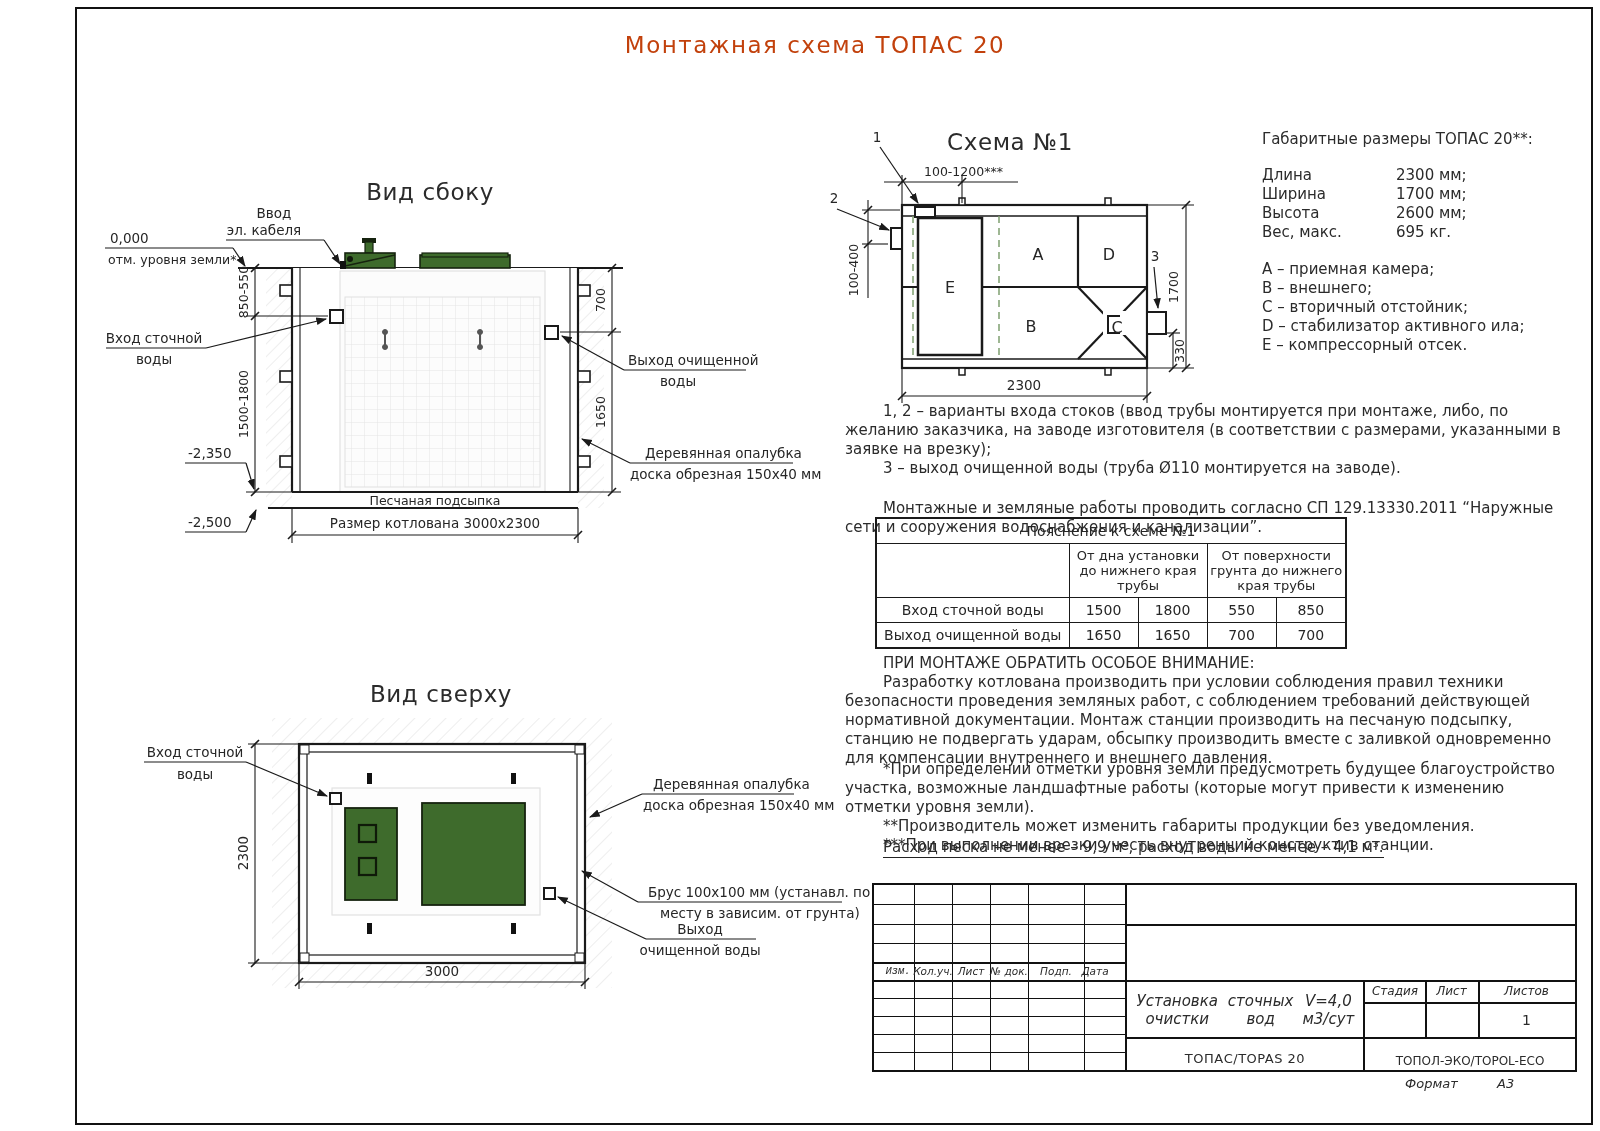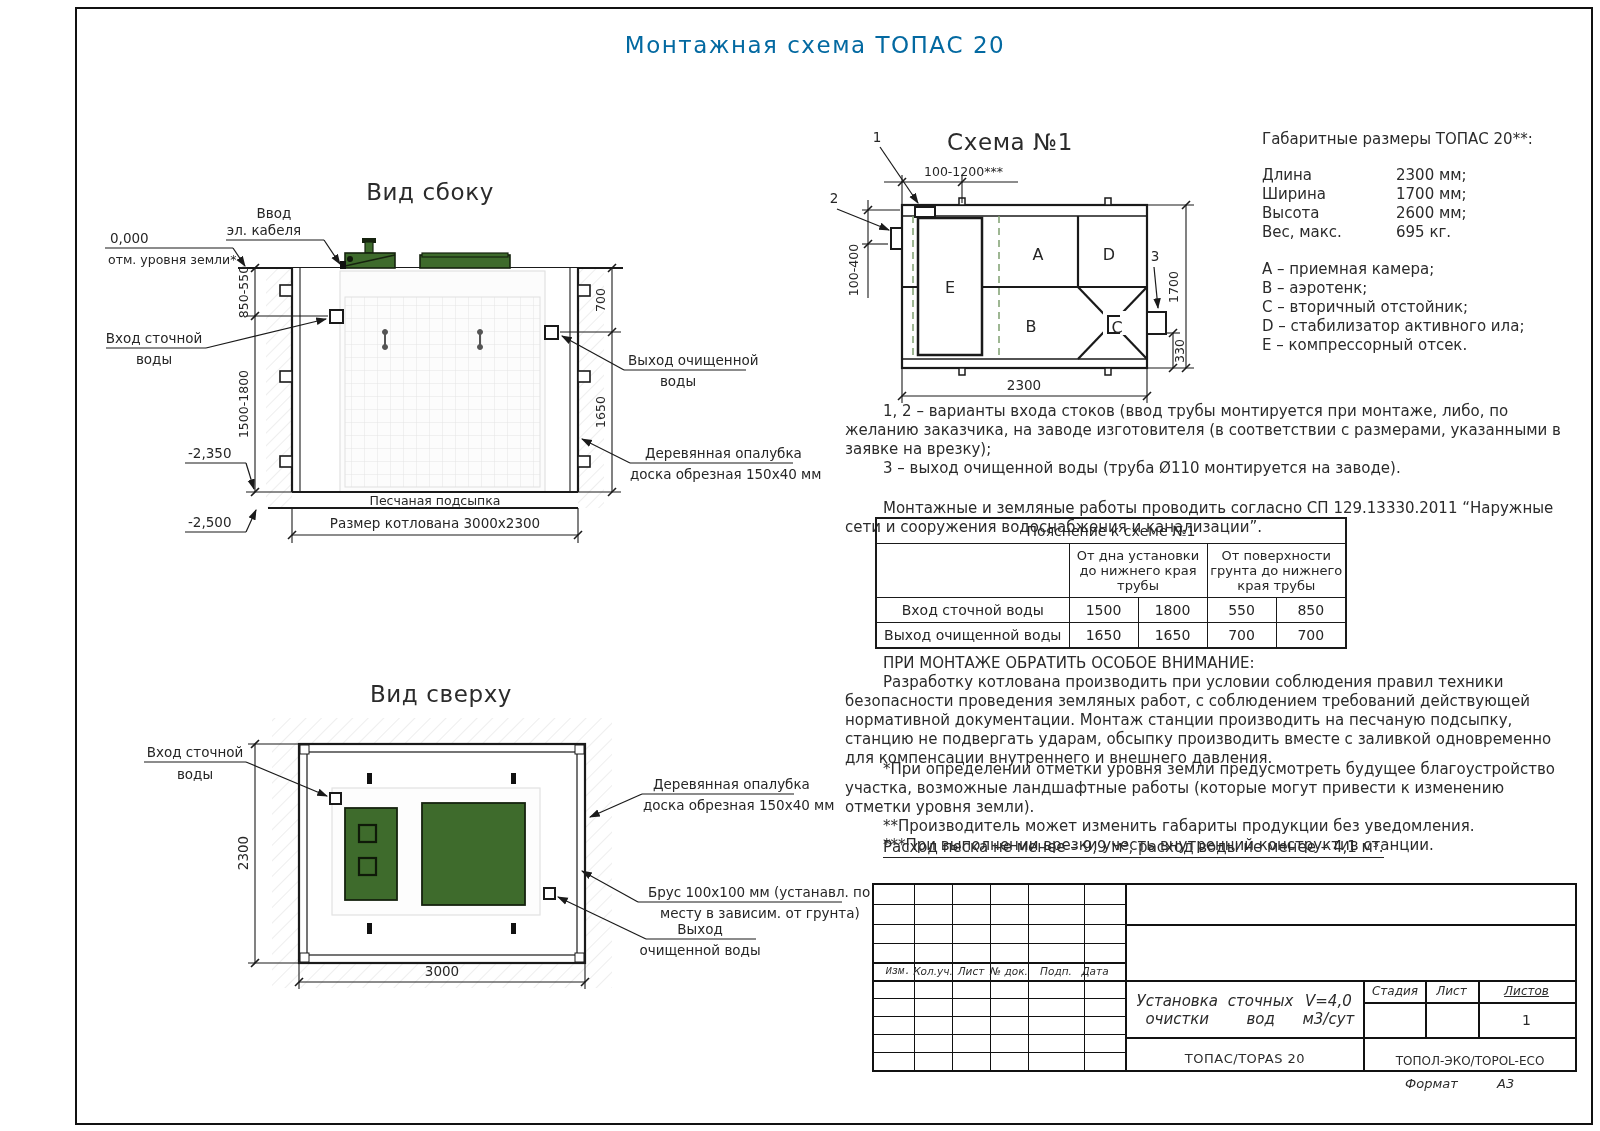"Монтажная схема ТОПАС 20" .main-title { color: #0369a1 -> #c2410c }
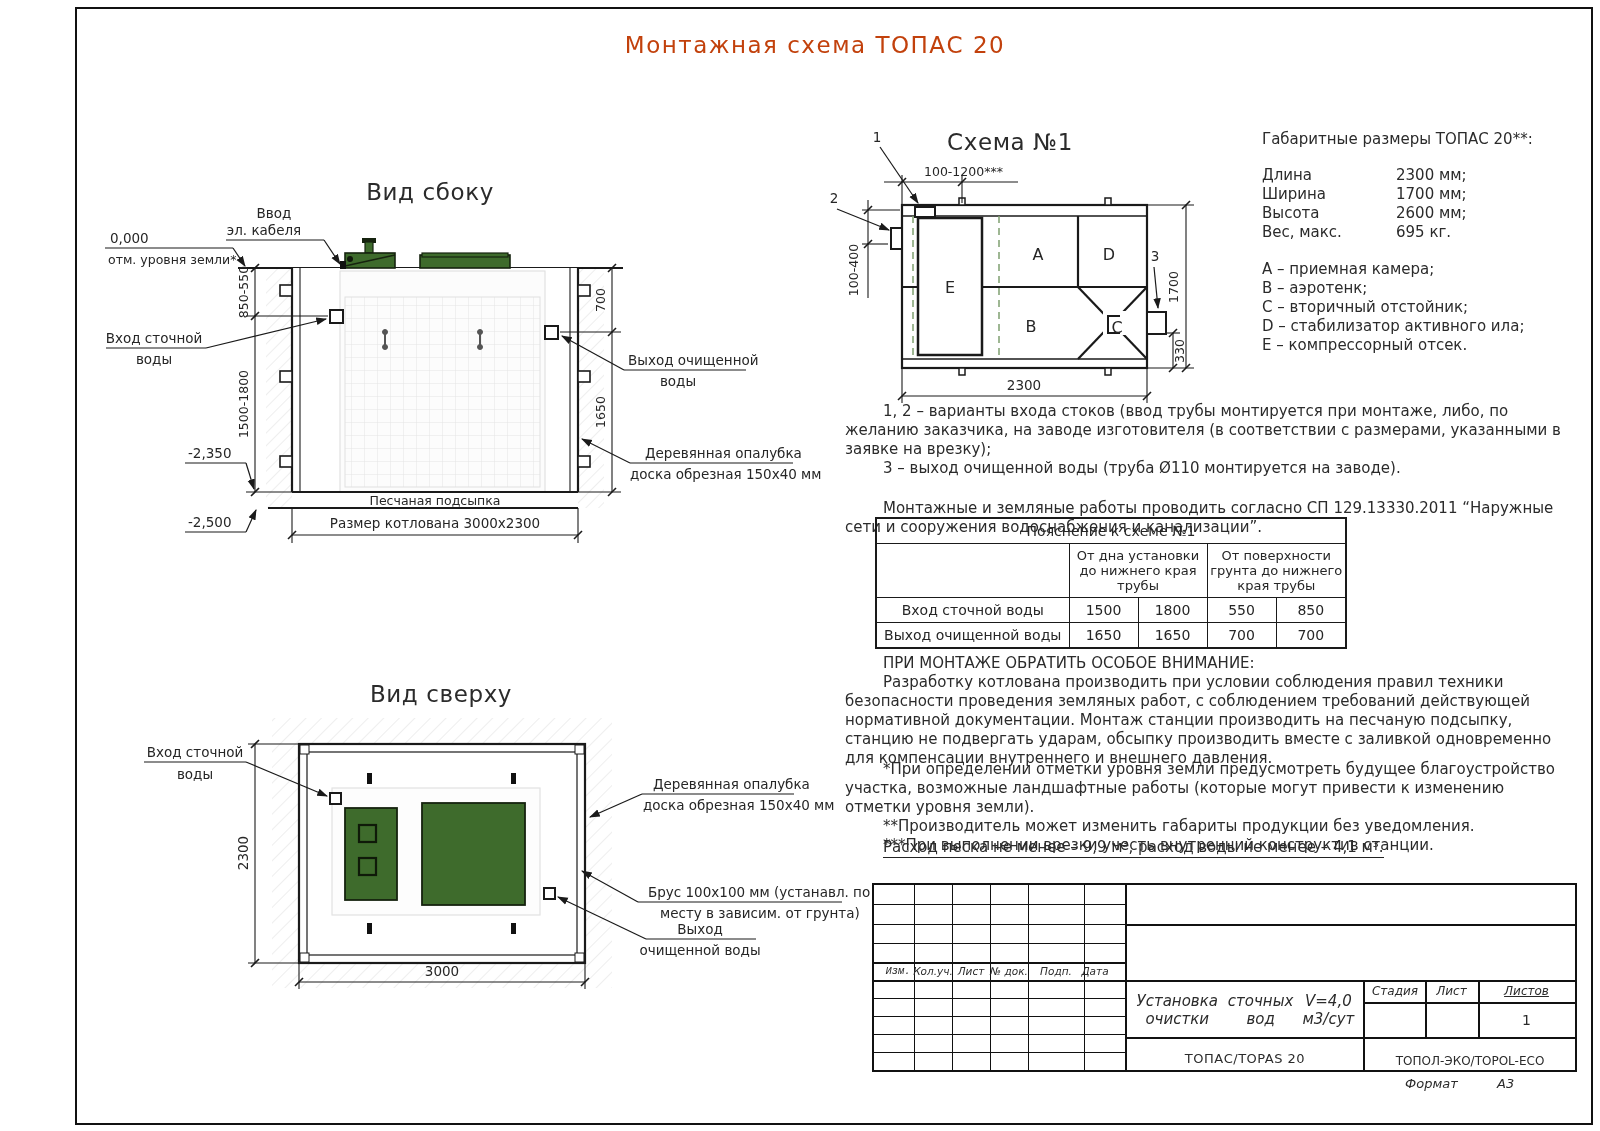"В – аэротенк;" div { text: аэротенк -> внешнего }
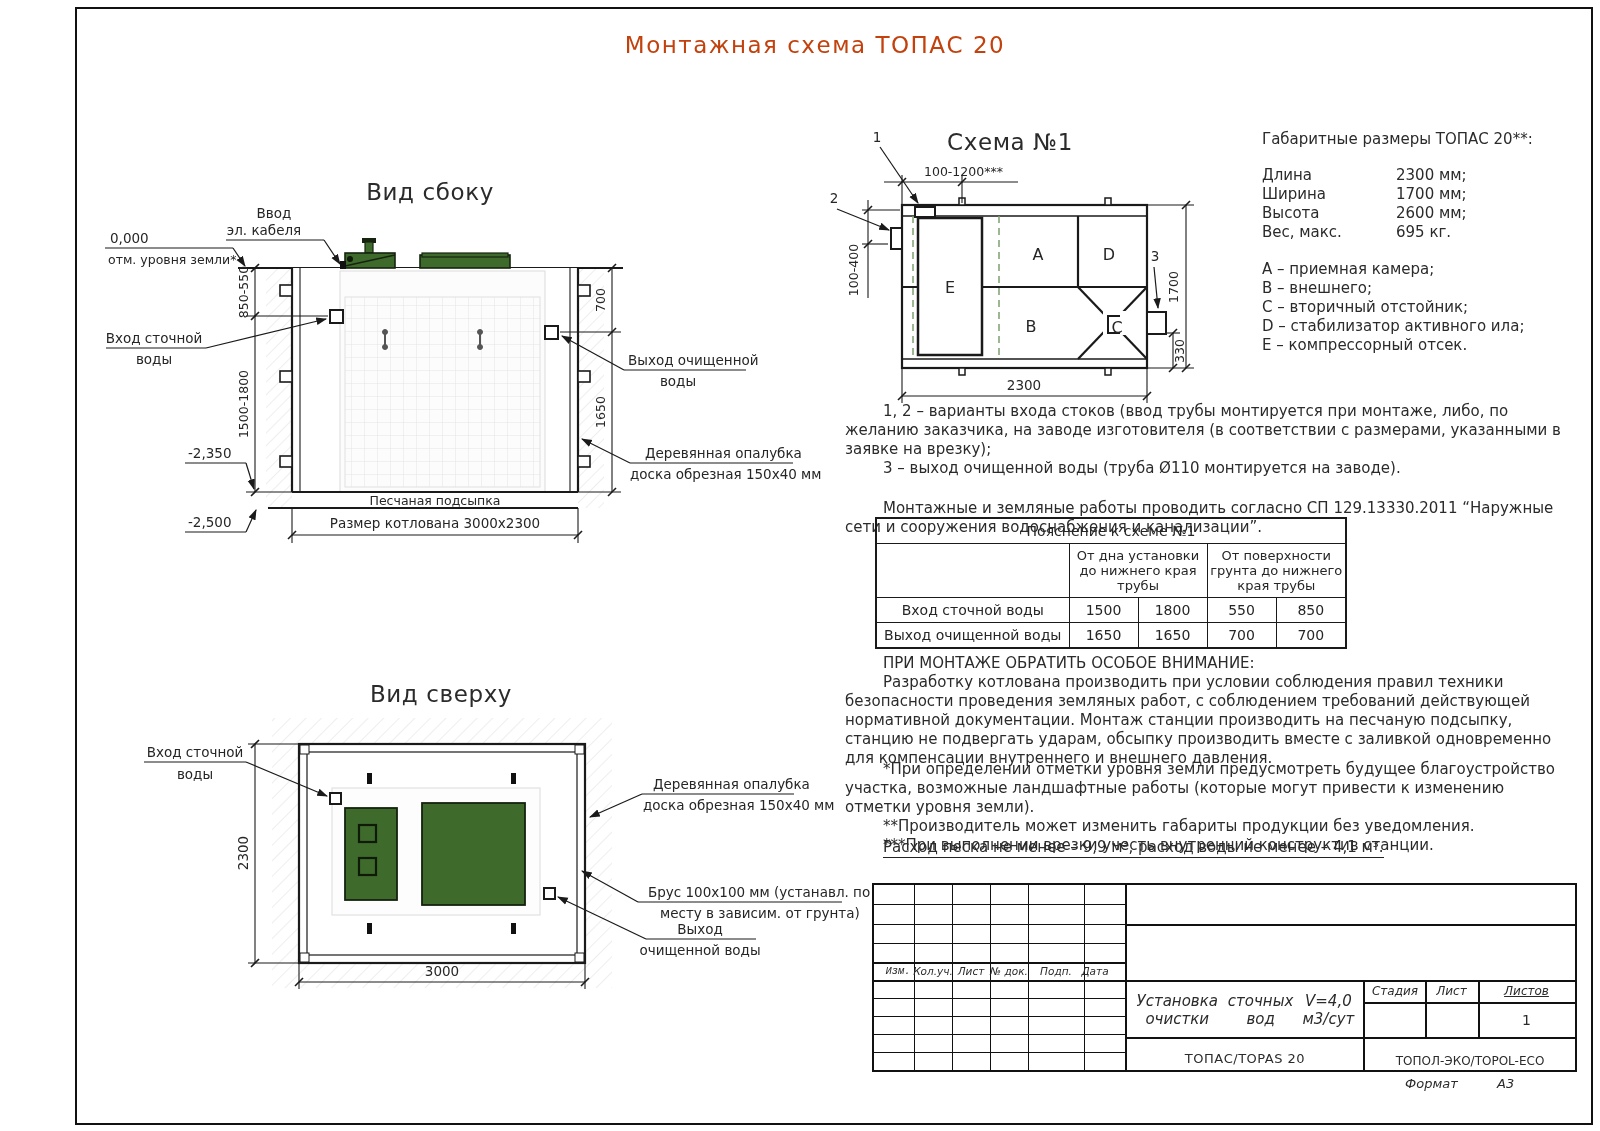"Листов" div.cell { text-decoration: underline -> none }
